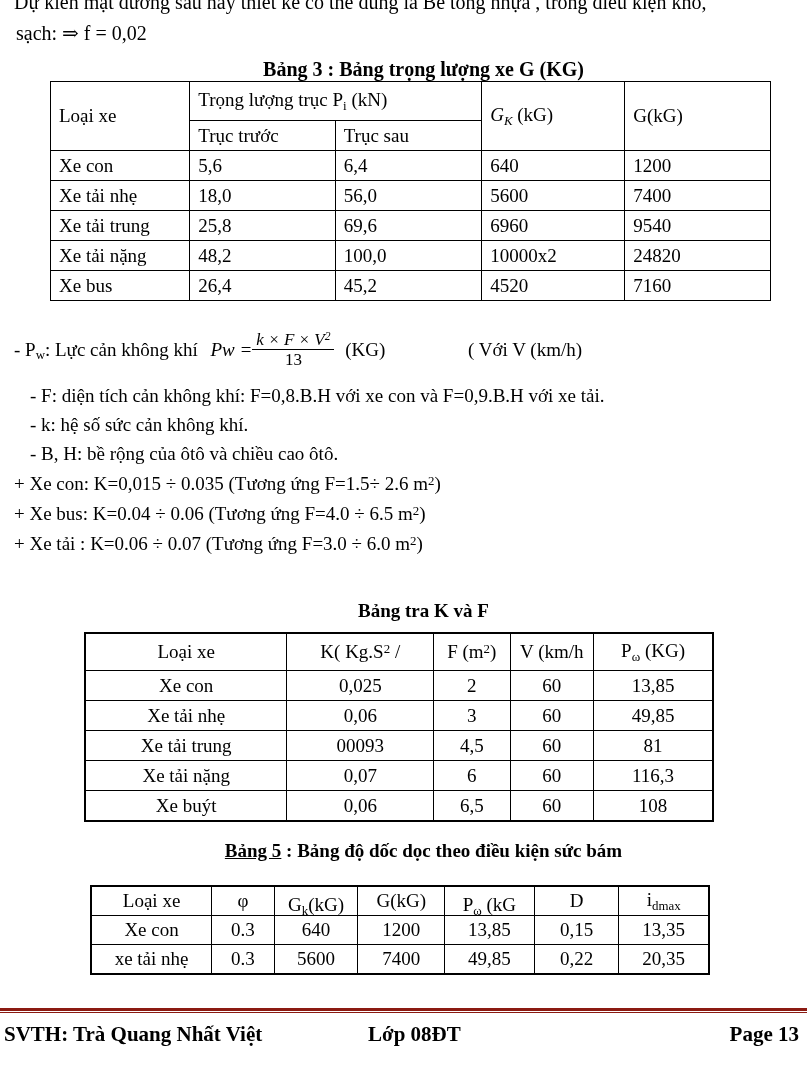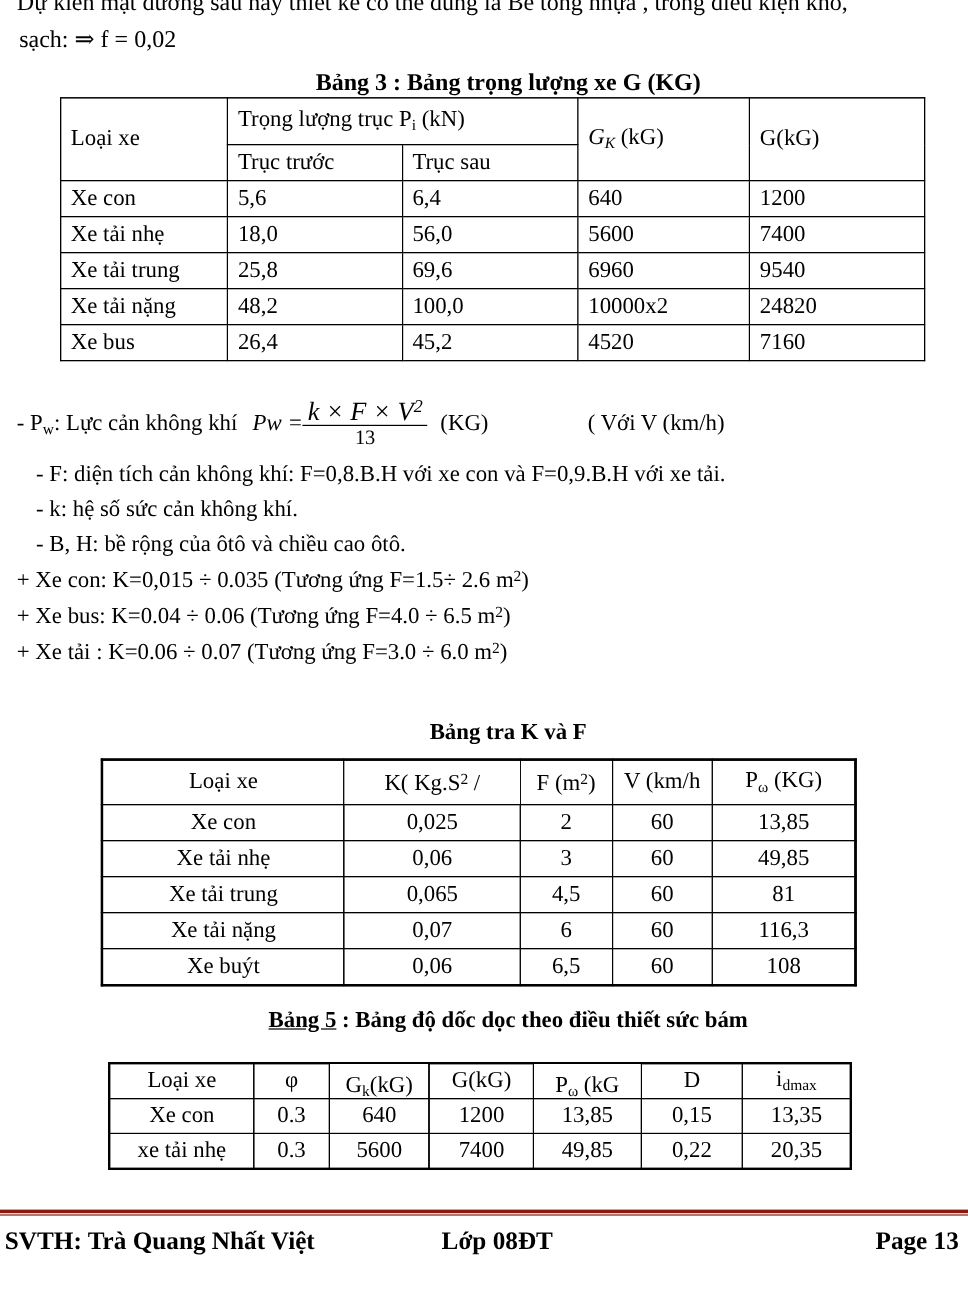"k × F × V2" .frac .num { font-size: 22px -> 17px }
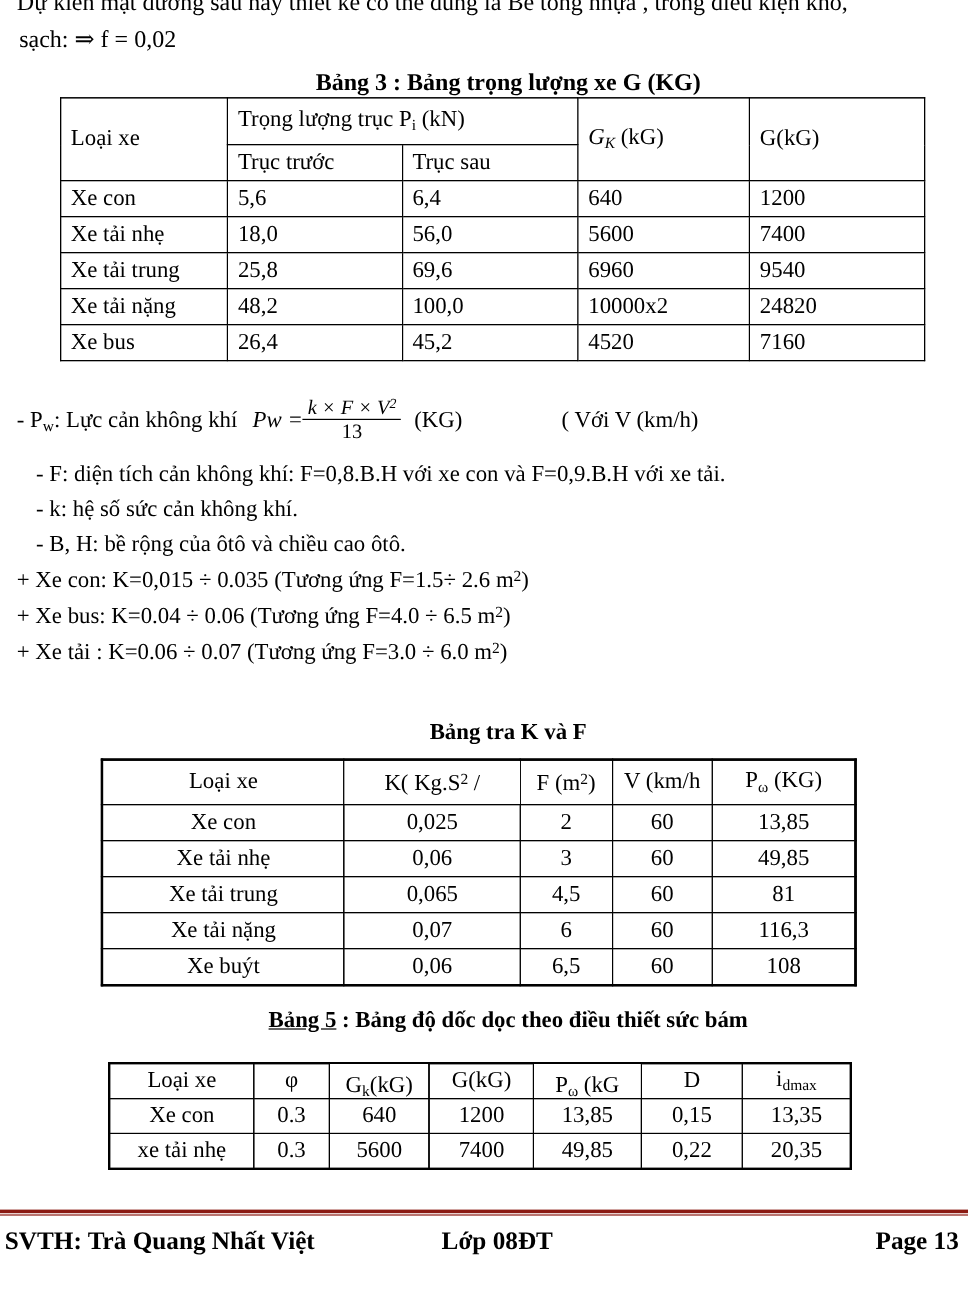"0,065" td.c1 { text: 0,065 -> 00093 }
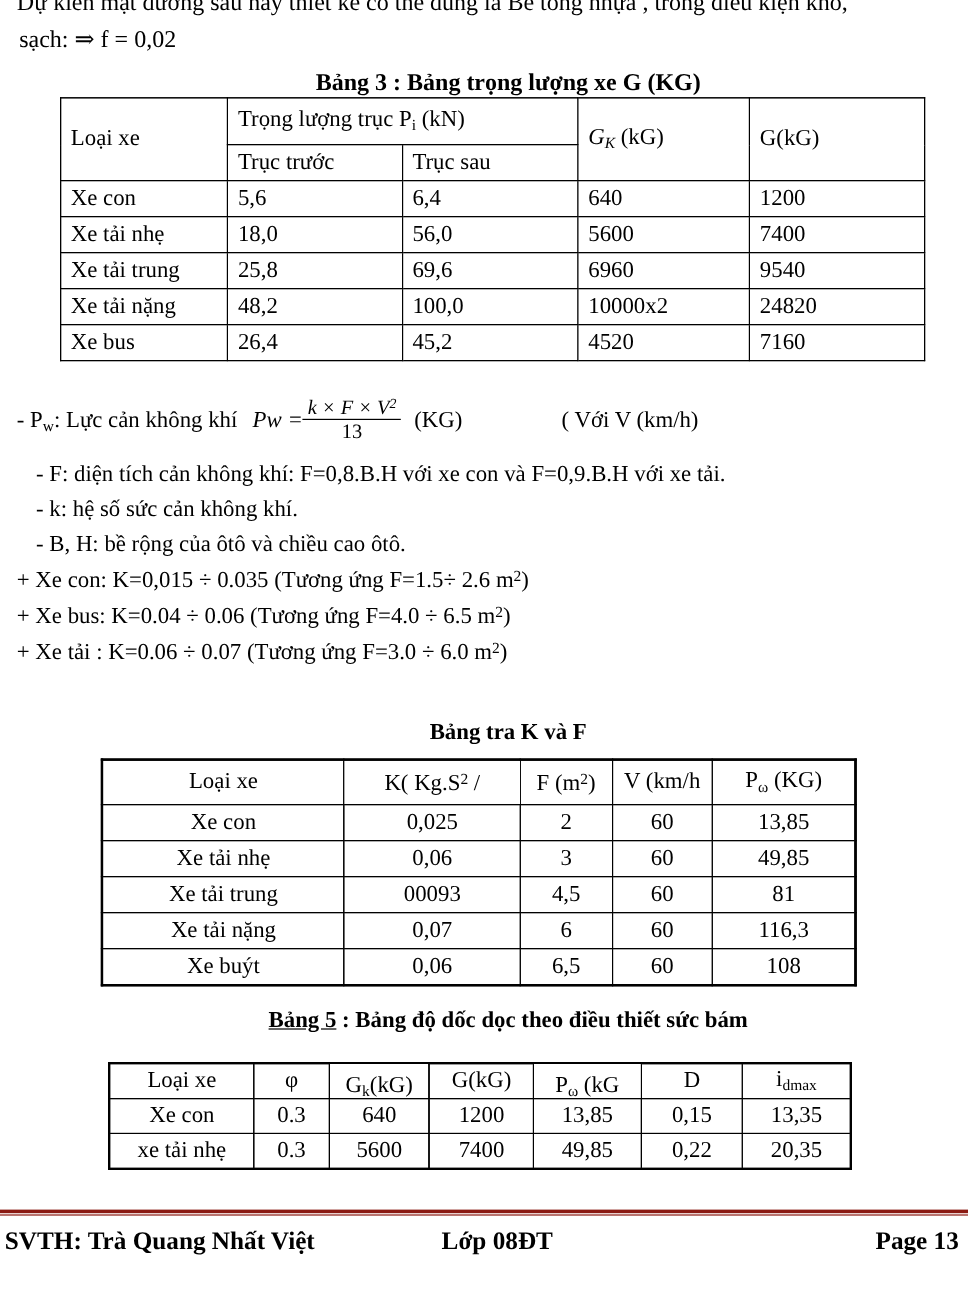": Bảng độ dốc dọc" span { text: thiết -> kiện }
